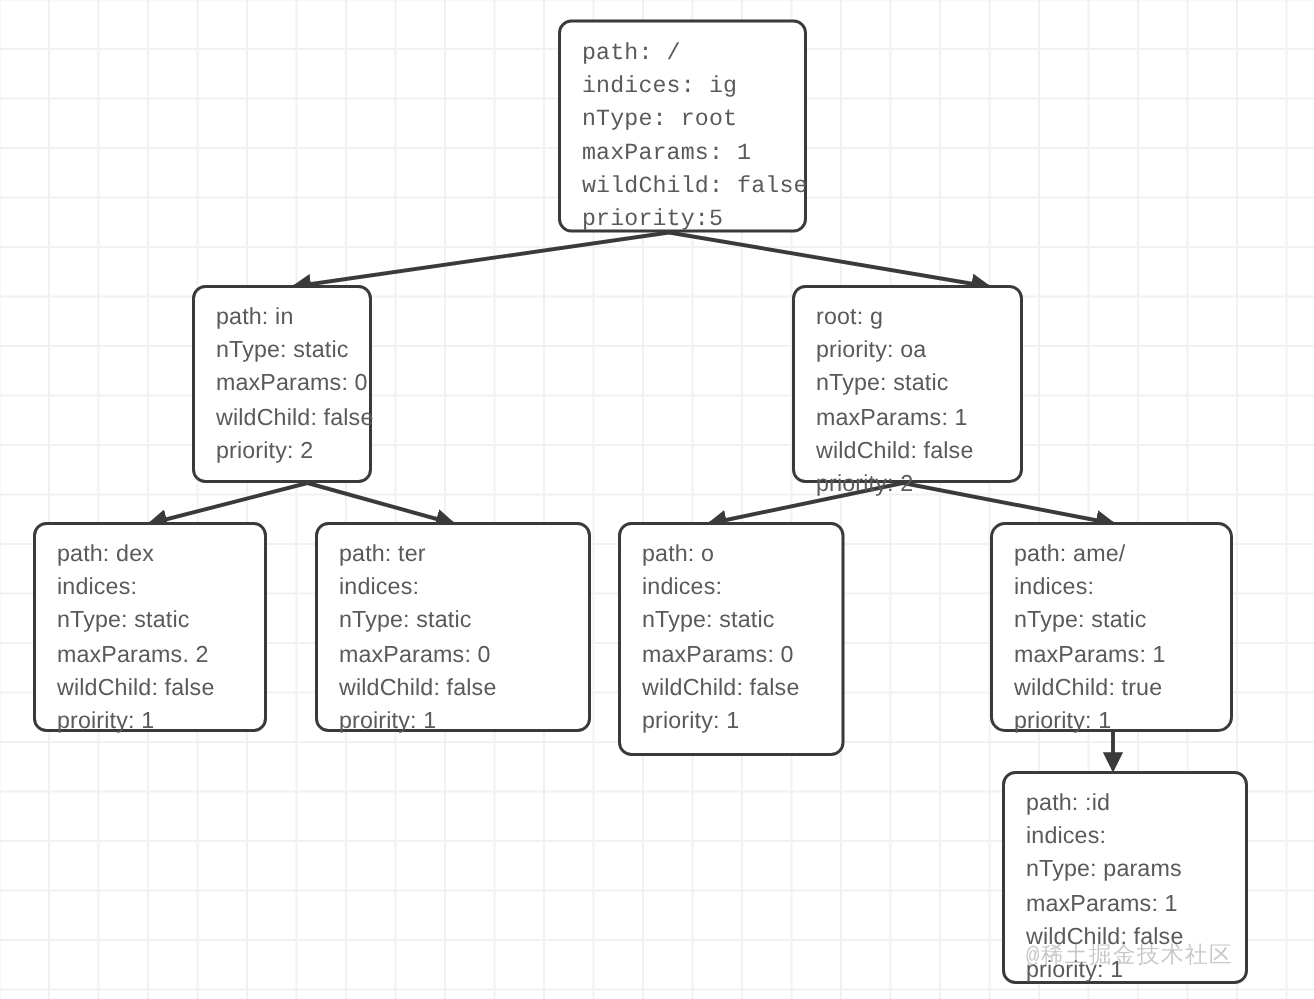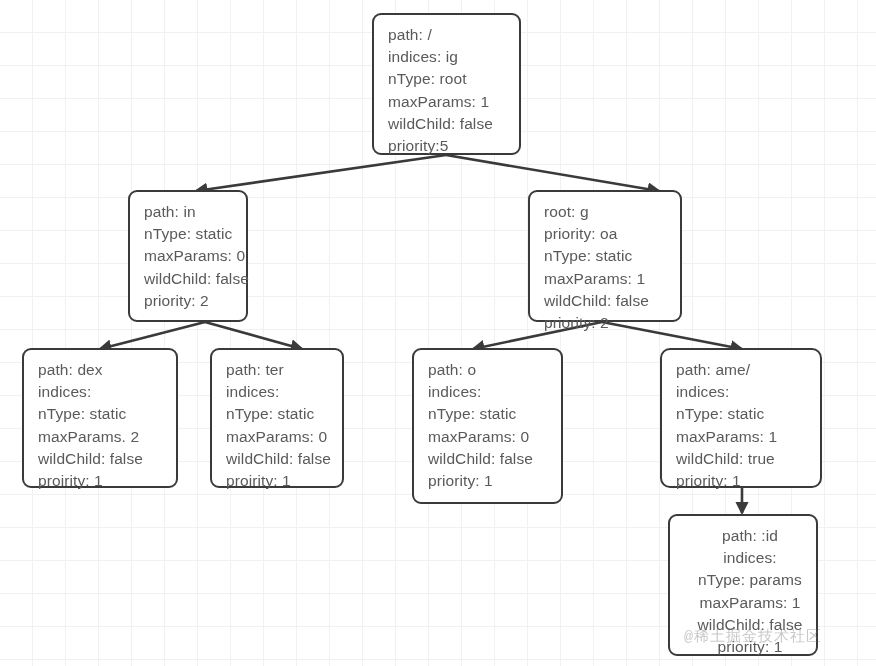"path: /" div.node { font-family: none -> Liberation Mono, monospace; width: 149px -> 166px }
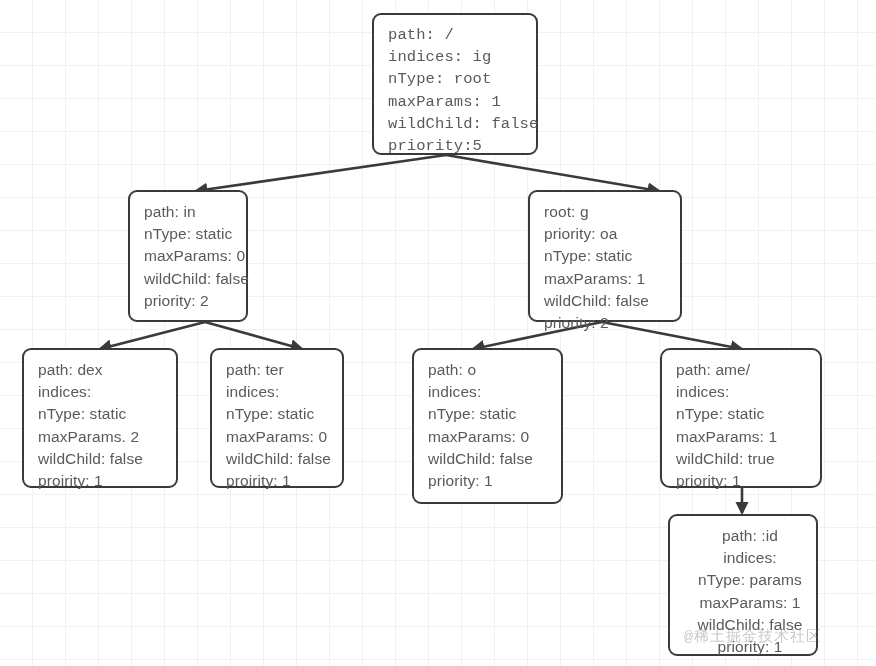"path: ter" div.node { width: 134px -> 184px }
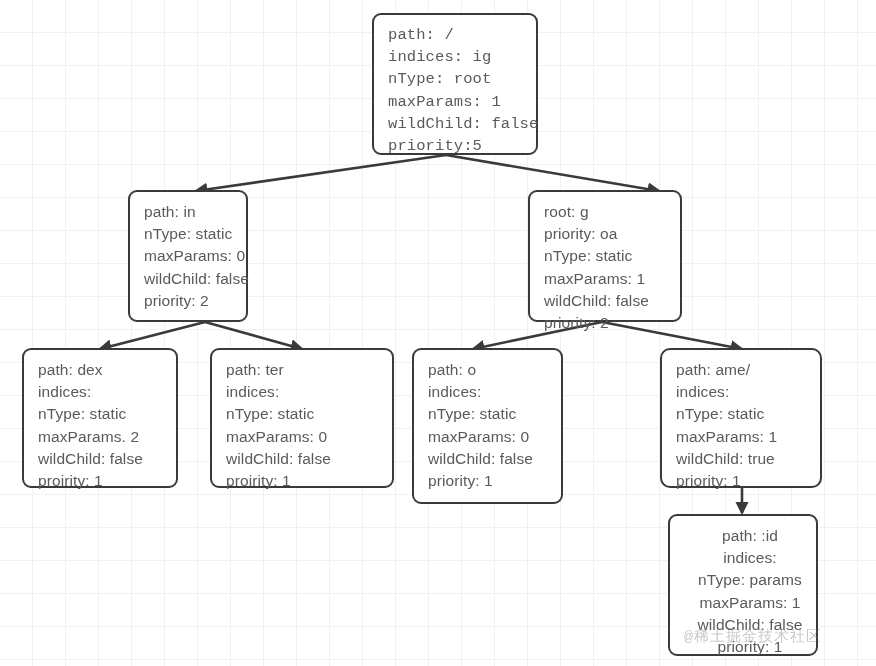"path: :id" div.node { text-align: center -> none; width: 150px -> 164px }
